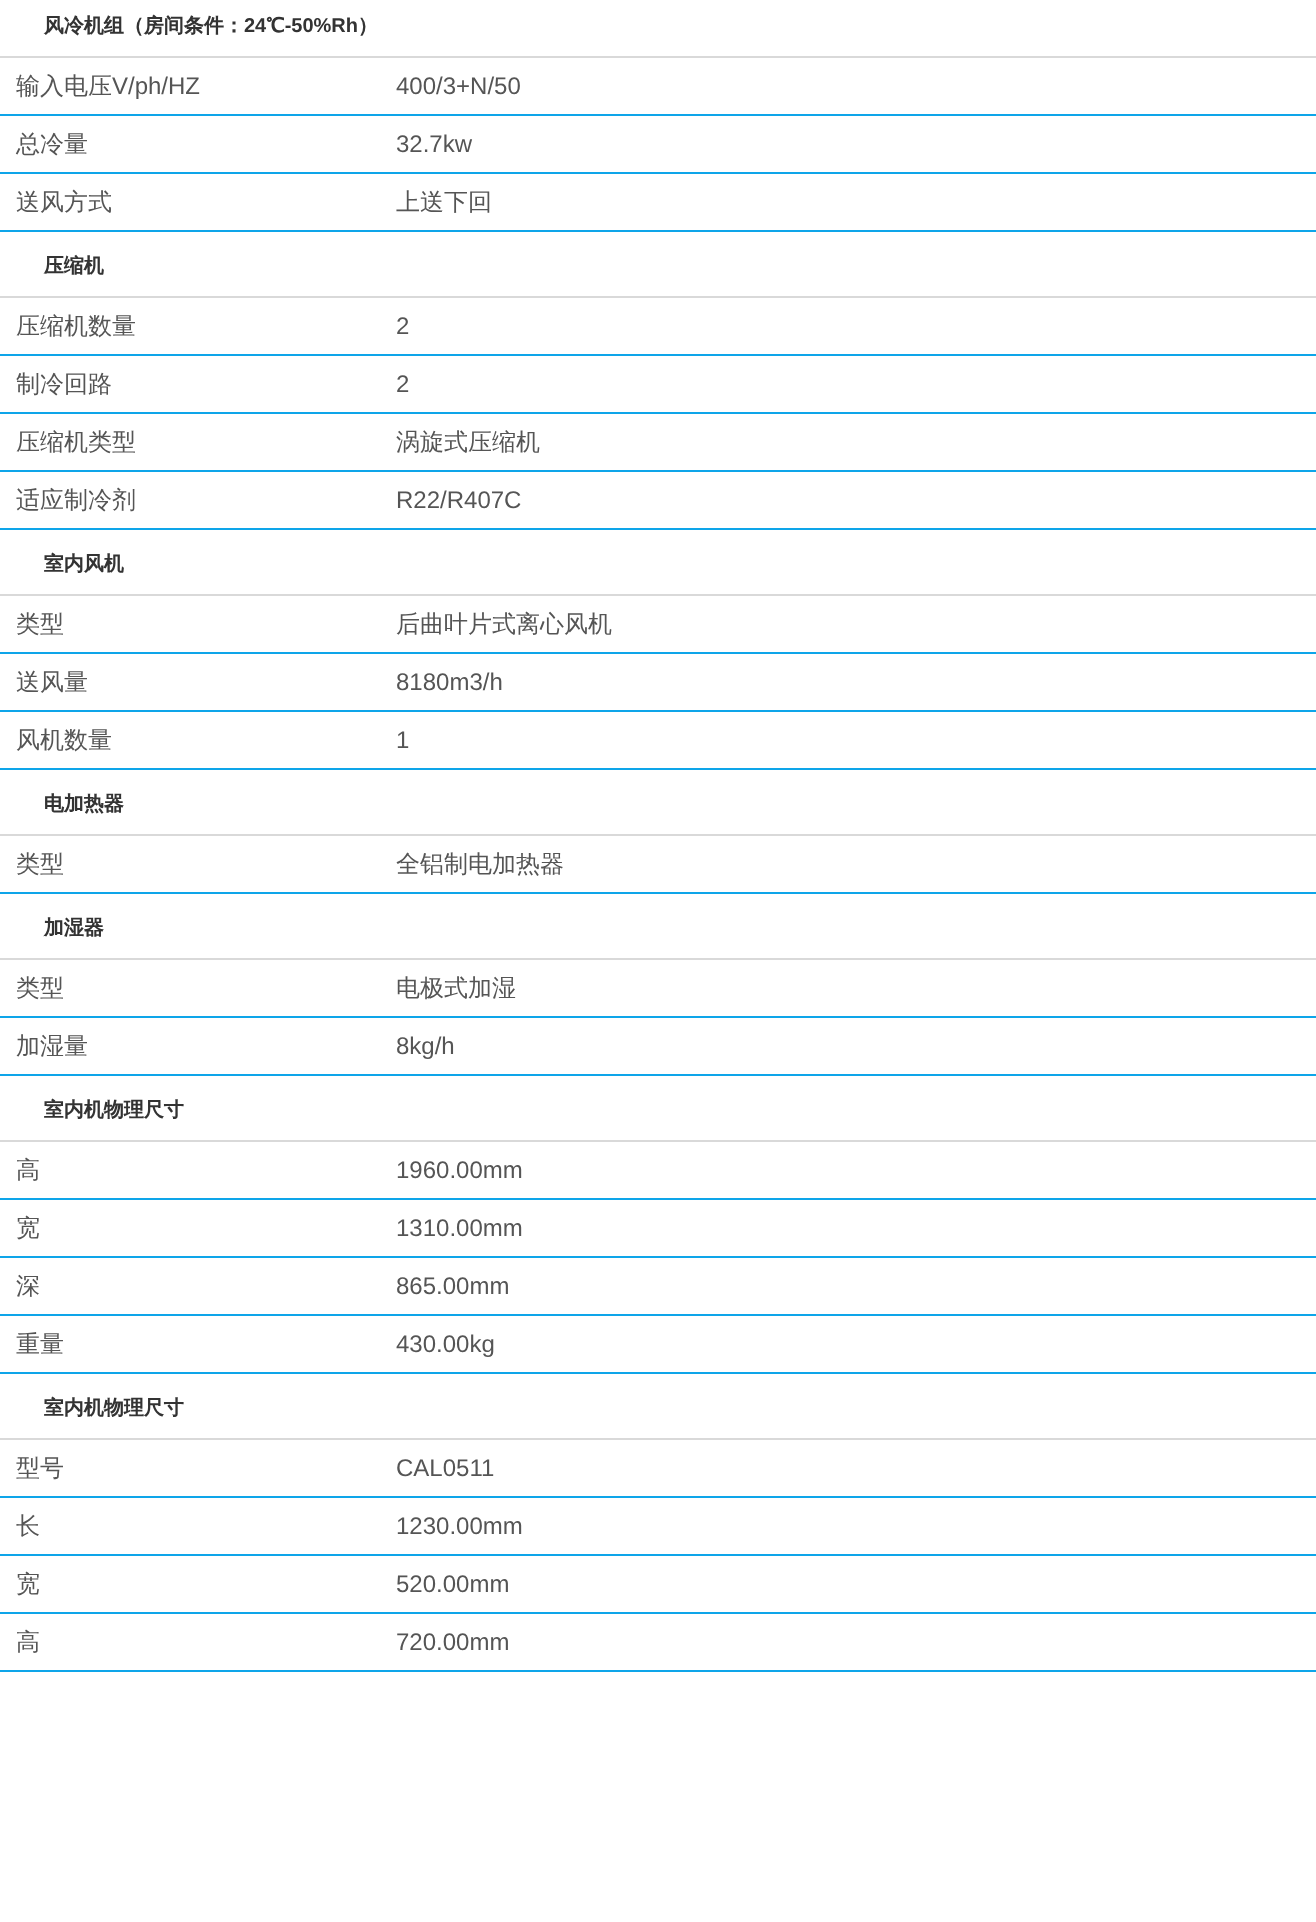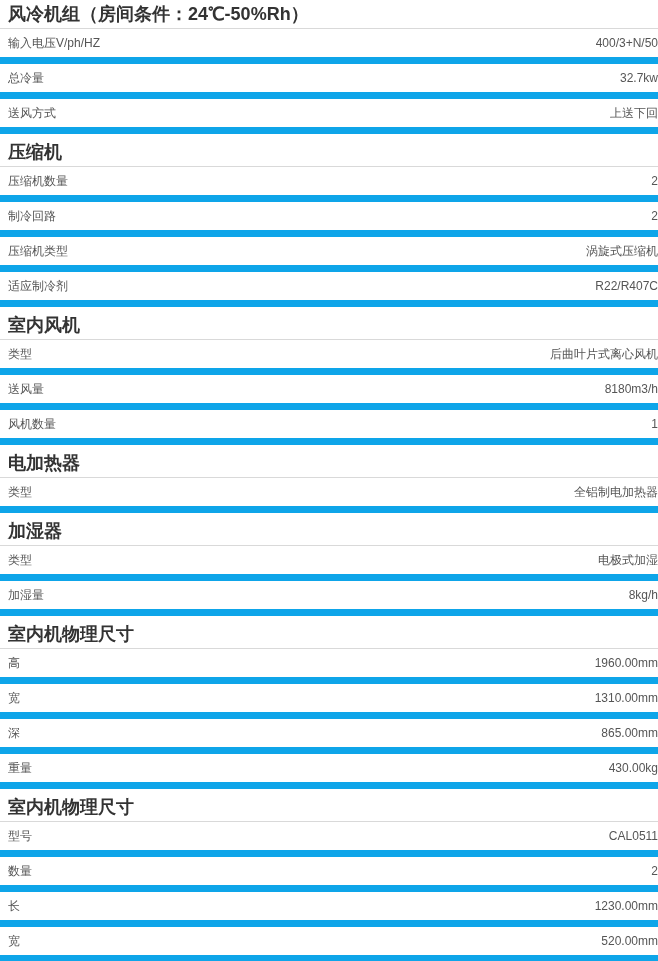"风冷机组（房间条件：24℃-50%Rh）" .section-row td { font-size: 18px -> 10px; padding: 10px 0 6px 8px -> 10px 0 6px 22px }
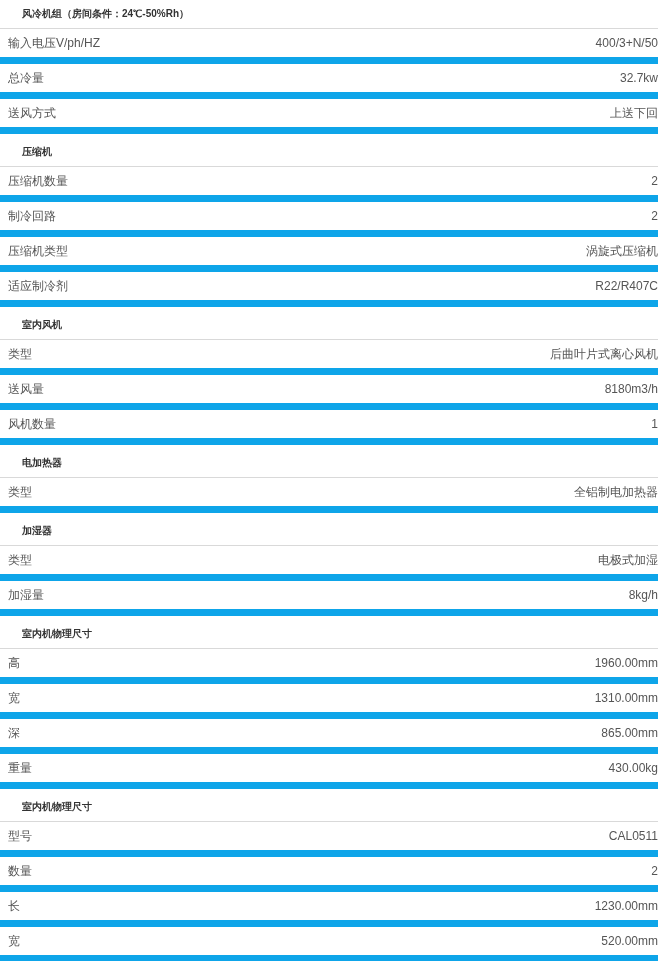"输入电压V/ph/HZ" .spec-row td { border-bottom: 7px solid #0ea5e9 -> 1px solid #0ea5e9 }
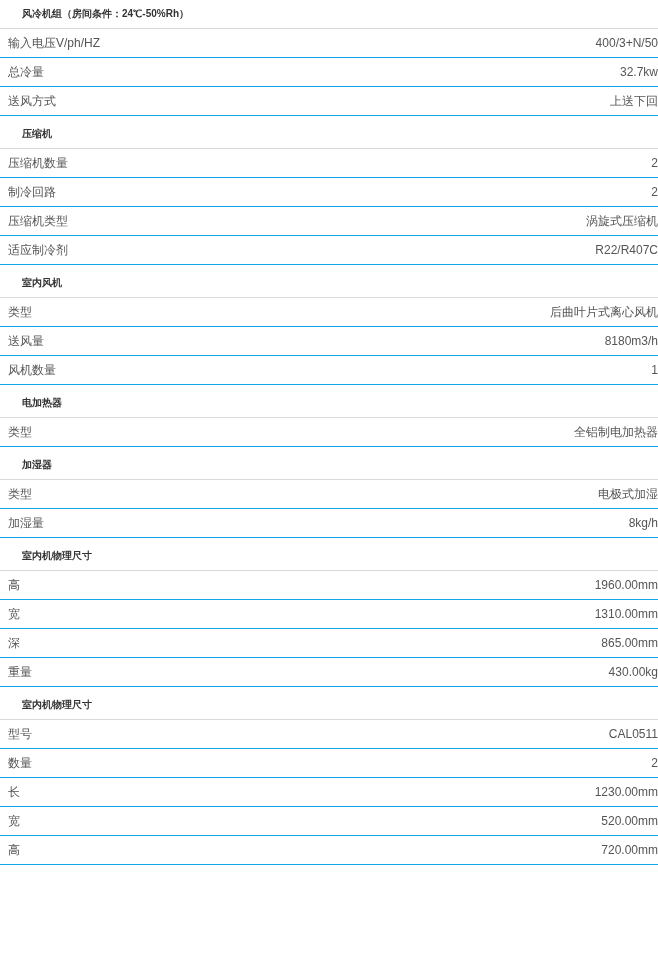"400/3+N/50" .spec-row td.value { text-align: right -> none }
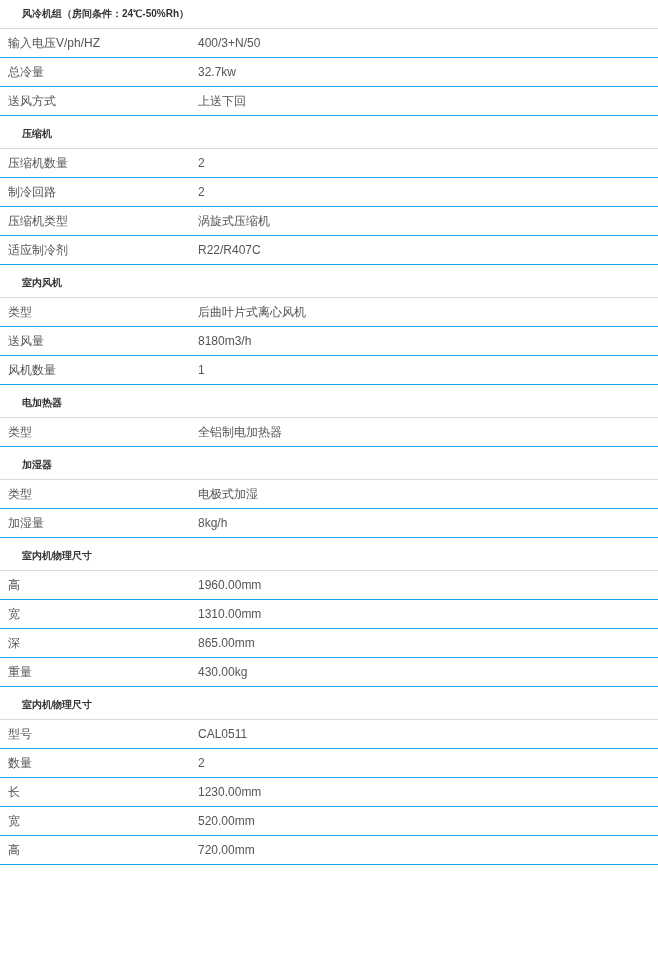"数量" tr.spec-row { html: <tr> <td>数量</td> <td>2</td> </tr> -> none }
